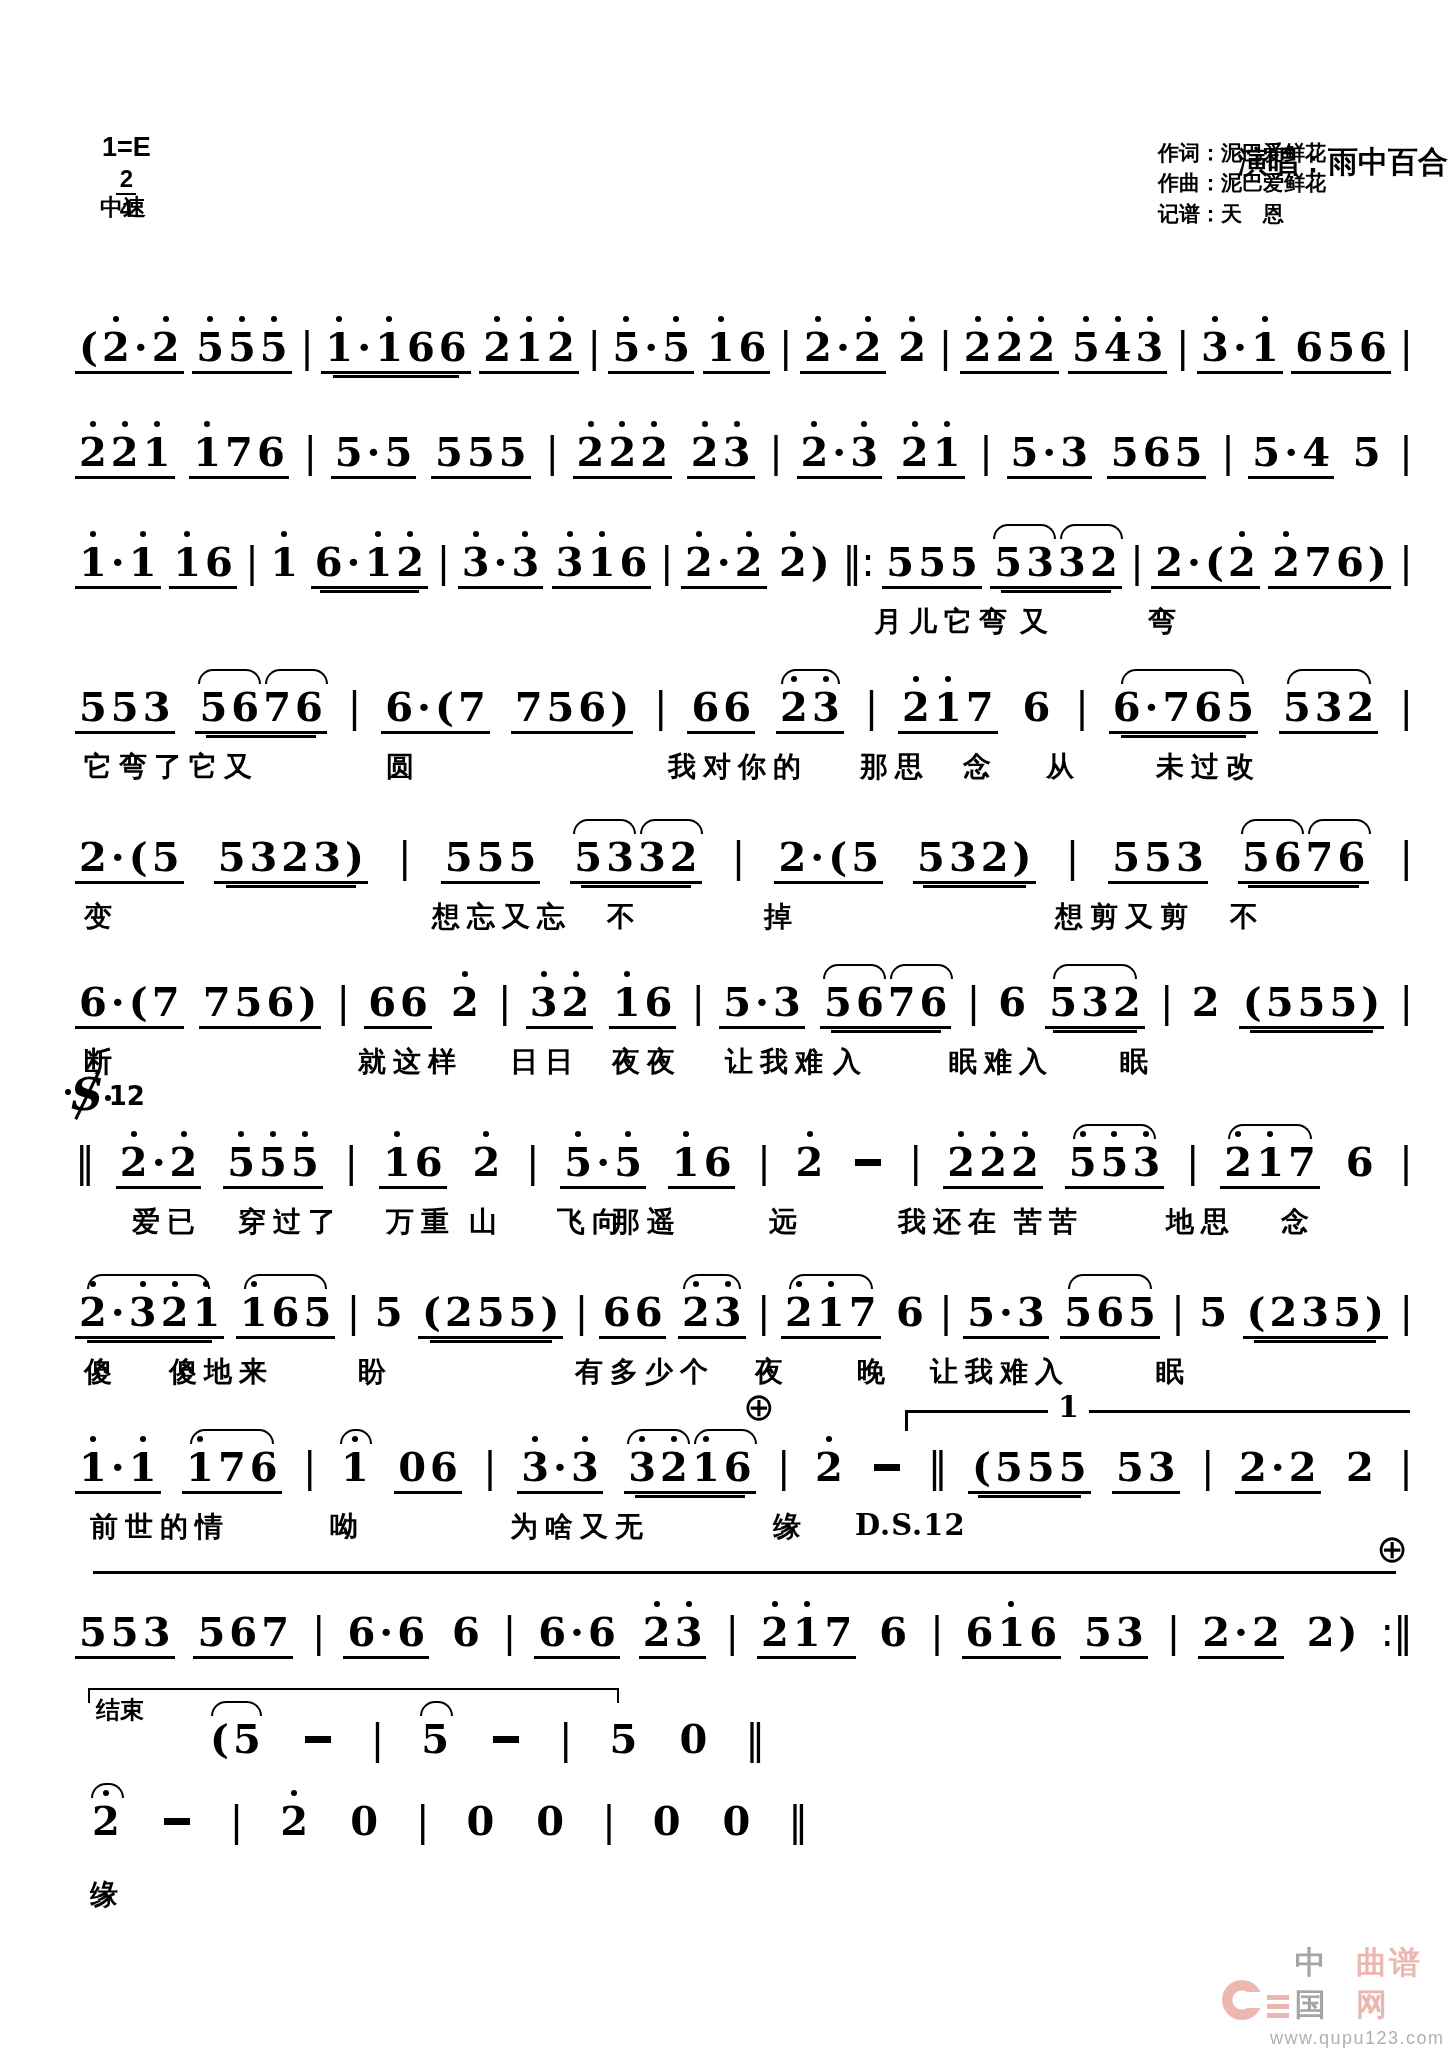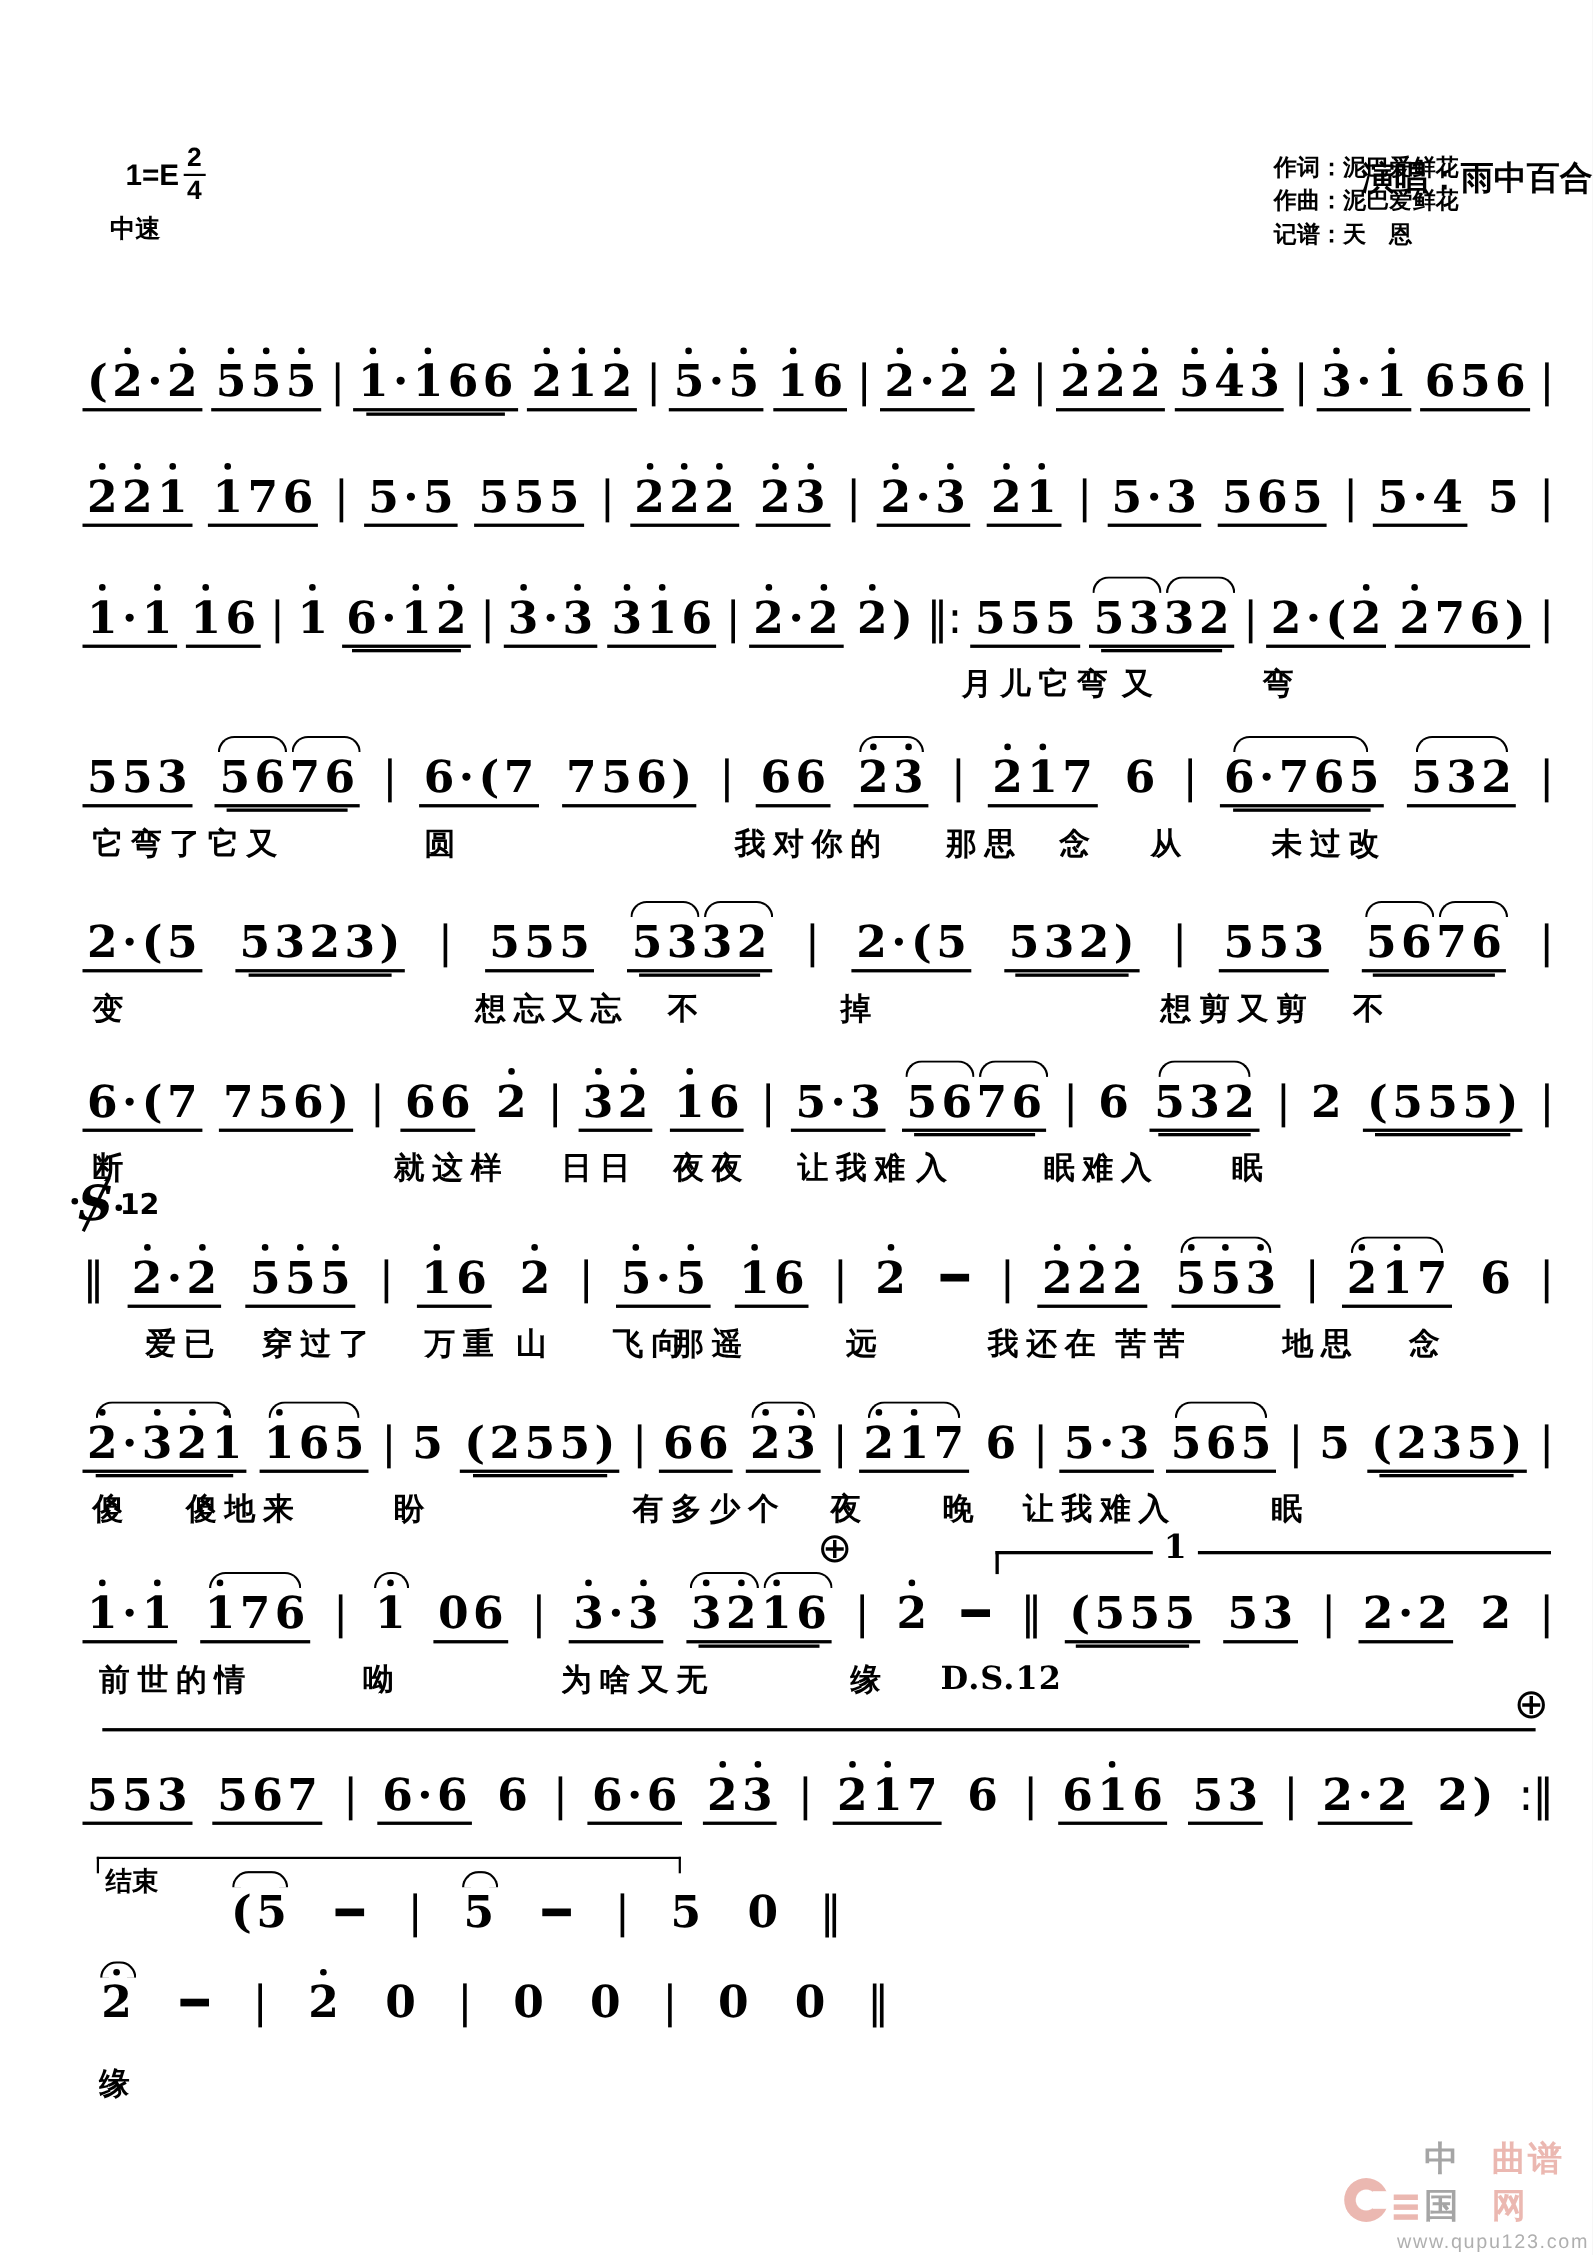"1=E" .keysig { flex-direction: none -> column; left: 114px -> 102px }
